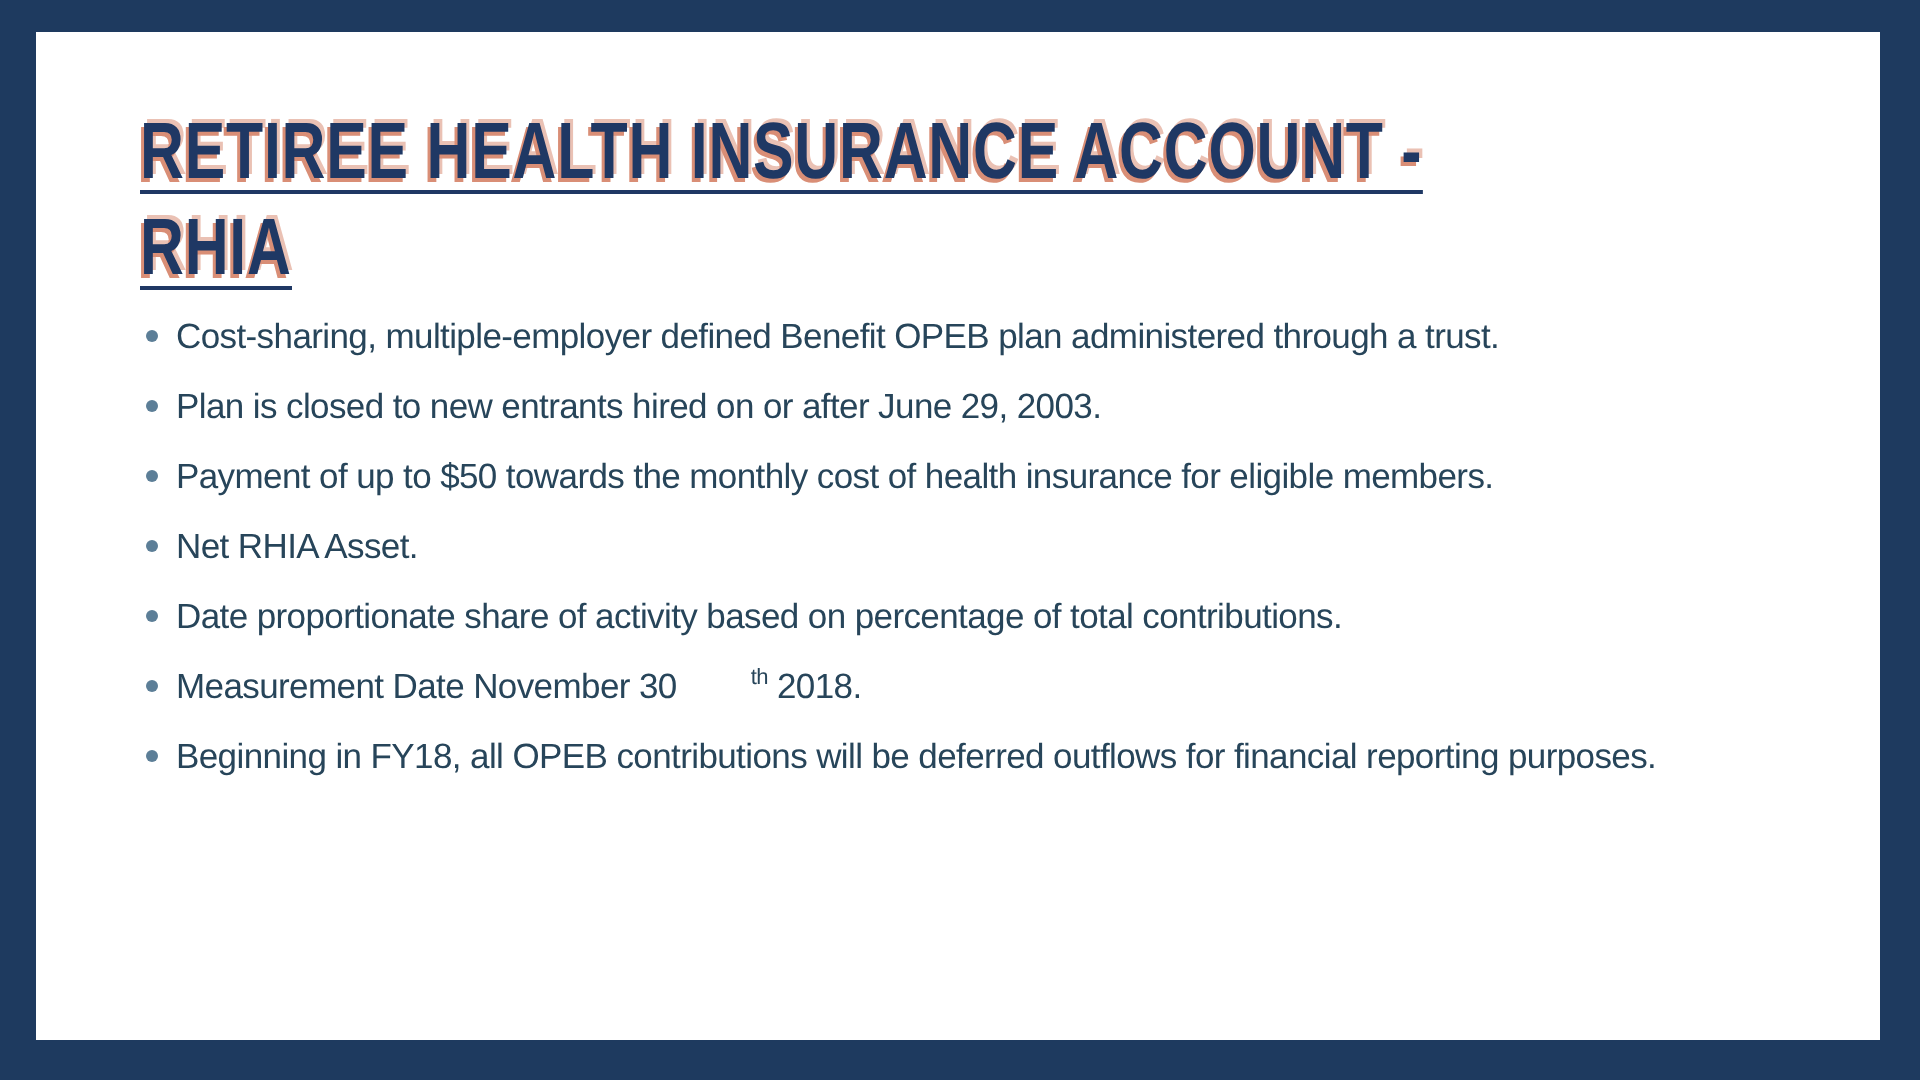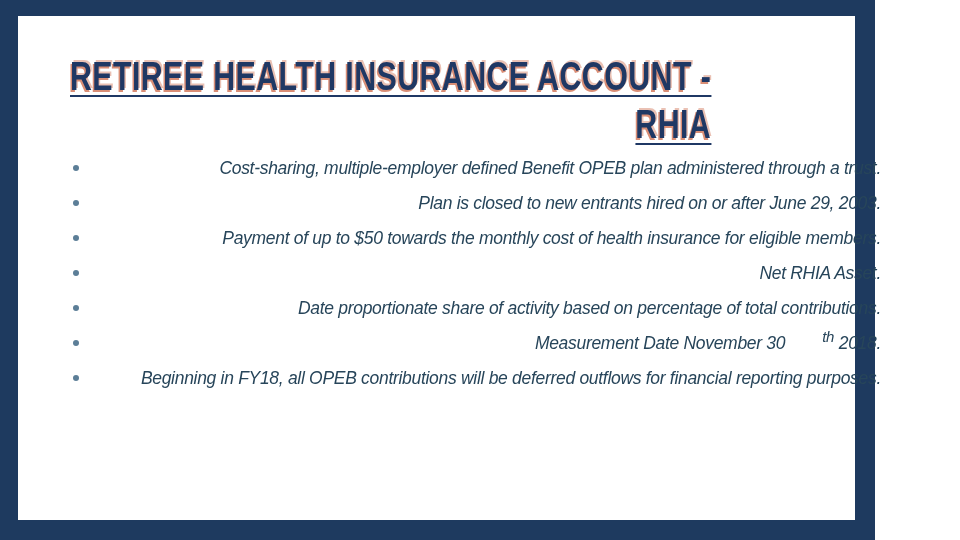"RETIREE HEALTH INSURANCE ACCOUNT -" .frame { text-align: right -> none; width: 875px -> 960px }
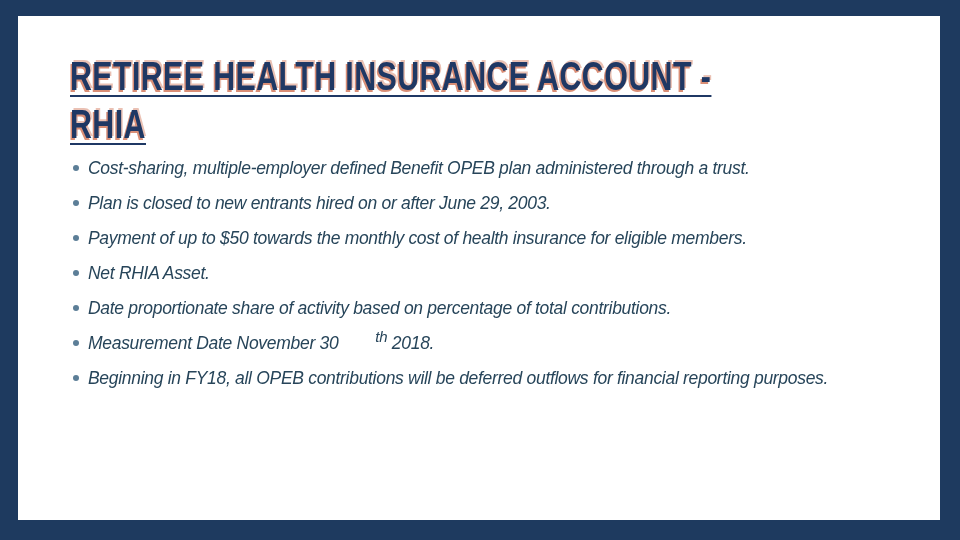"Cost-sharing, multiple-employer defined" .bullets li { font-style: italic -> none }
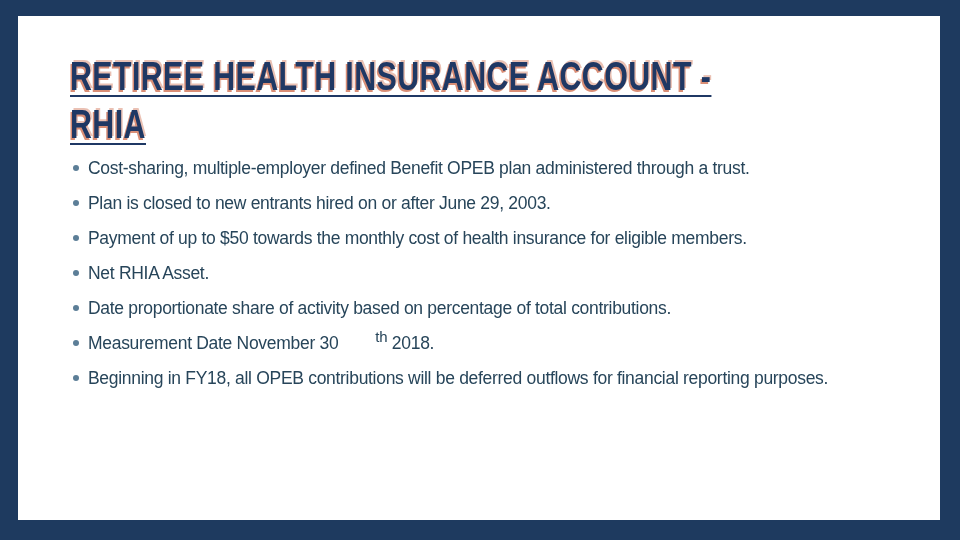"th" .bullets sup { font-size: 15px -> 11px }
